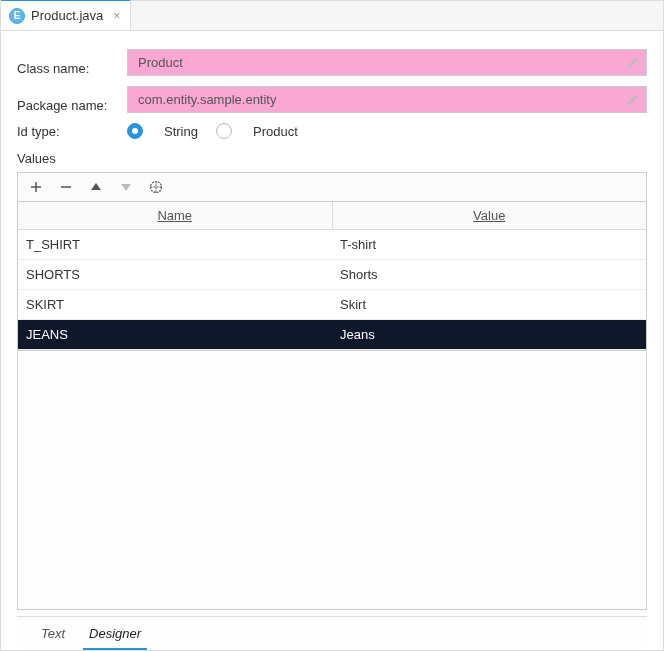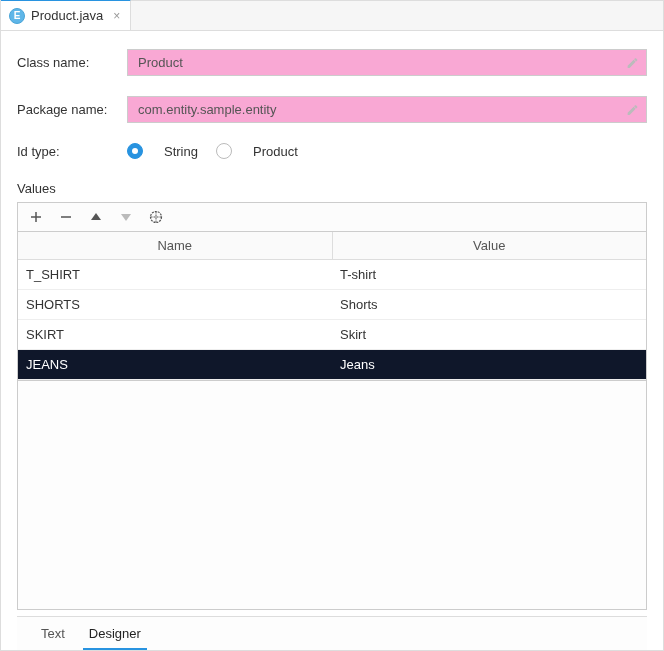"Class name:" .form-row { align-items: center -> flex-end; margin-bottom: 20px -> 10px }
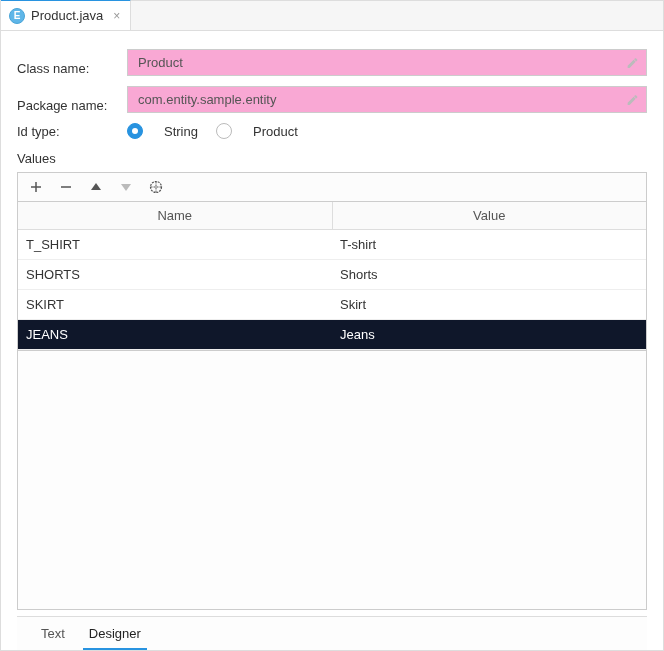"Name" .th { text-decoration: none -> underline }
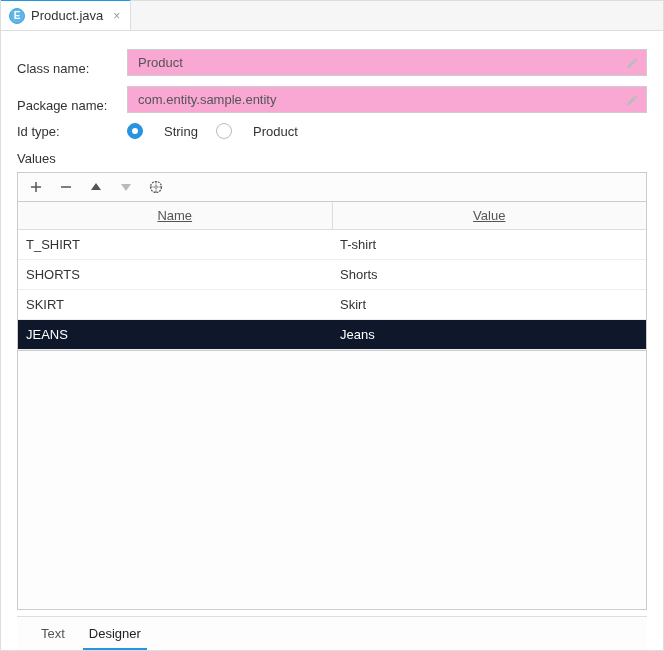"Text" .btab { font-style: none -> italic }
